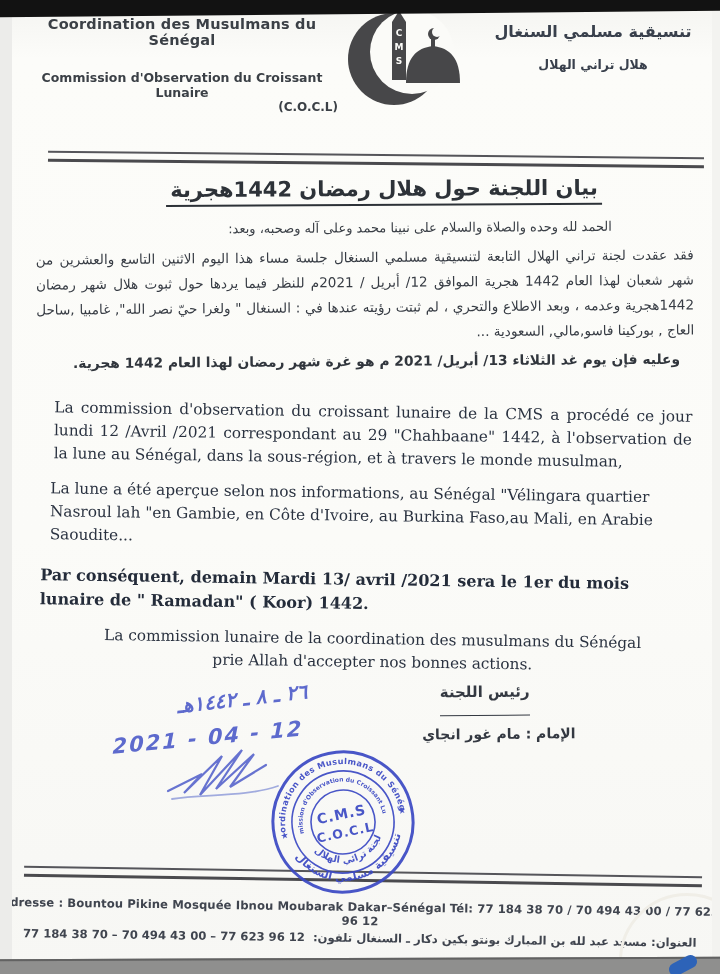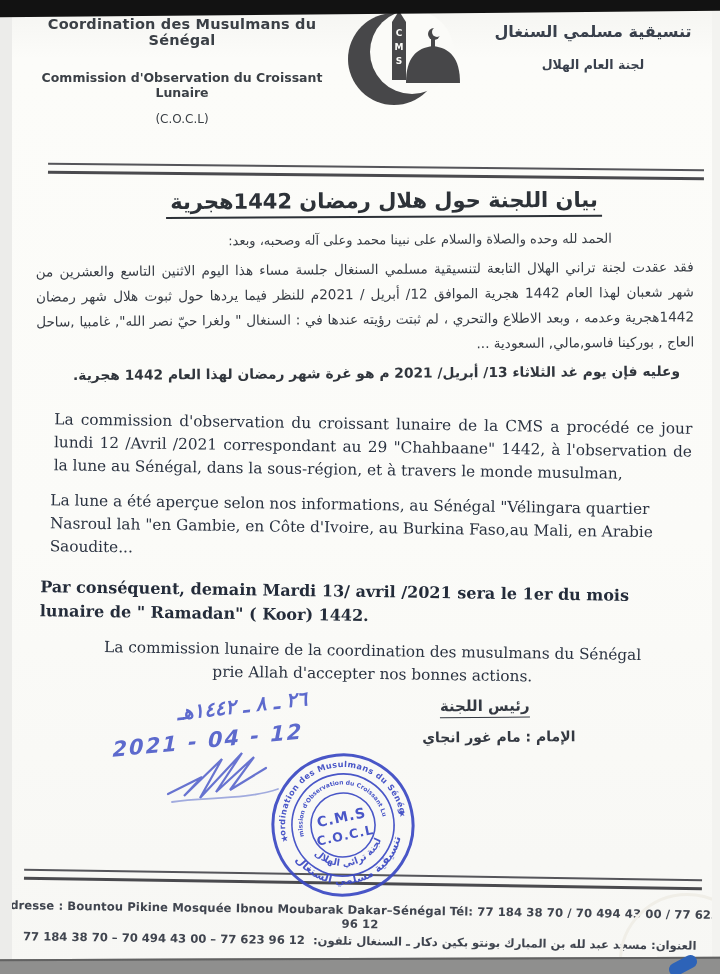"لجنة العام الهلال" div.a2 { text: لجنة العام -> هلال تراني }
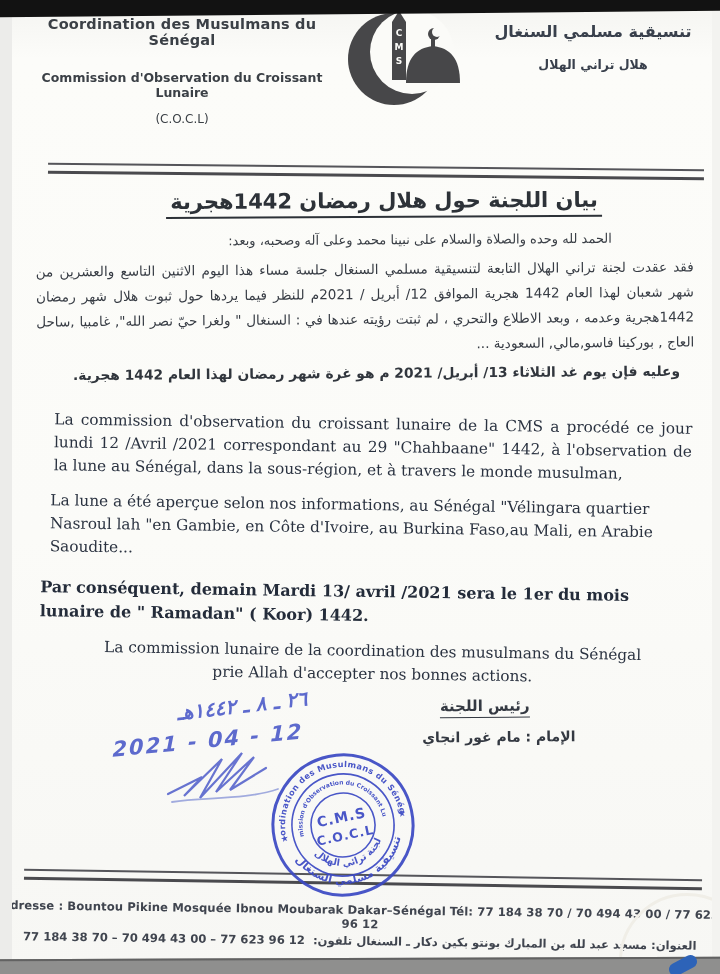"(C.O.C.L)" .org-fr .l4 { font-weight: normal -> bold; margin-top: 12px -> 0; text-align: center -> right }
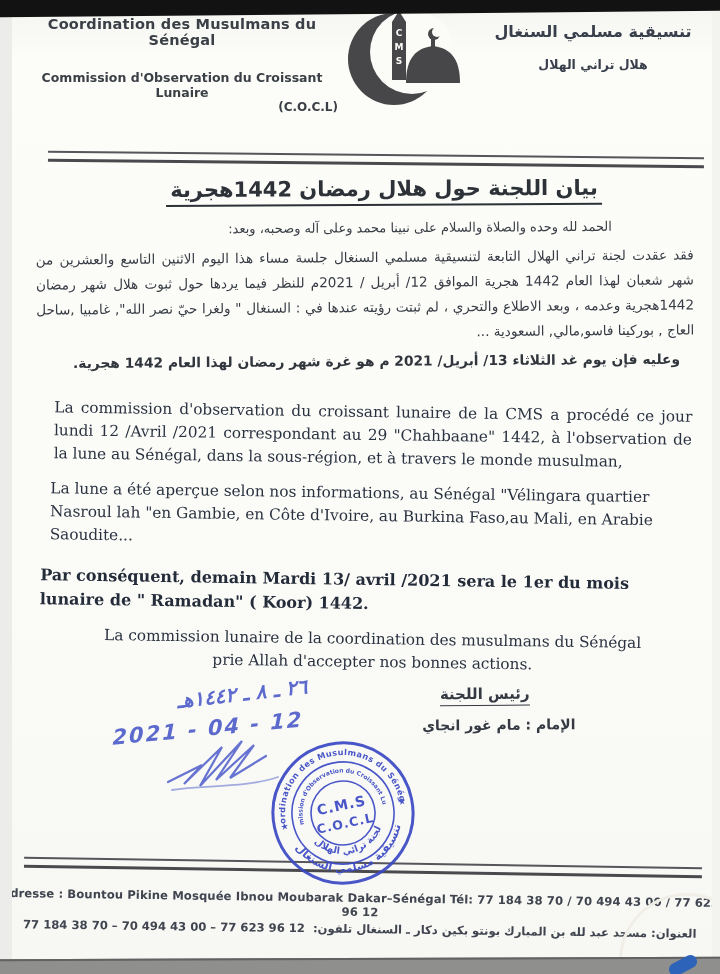"رئيس اللجنة" .sig-label-1 { padding-bottom: 2px -> 14px }
